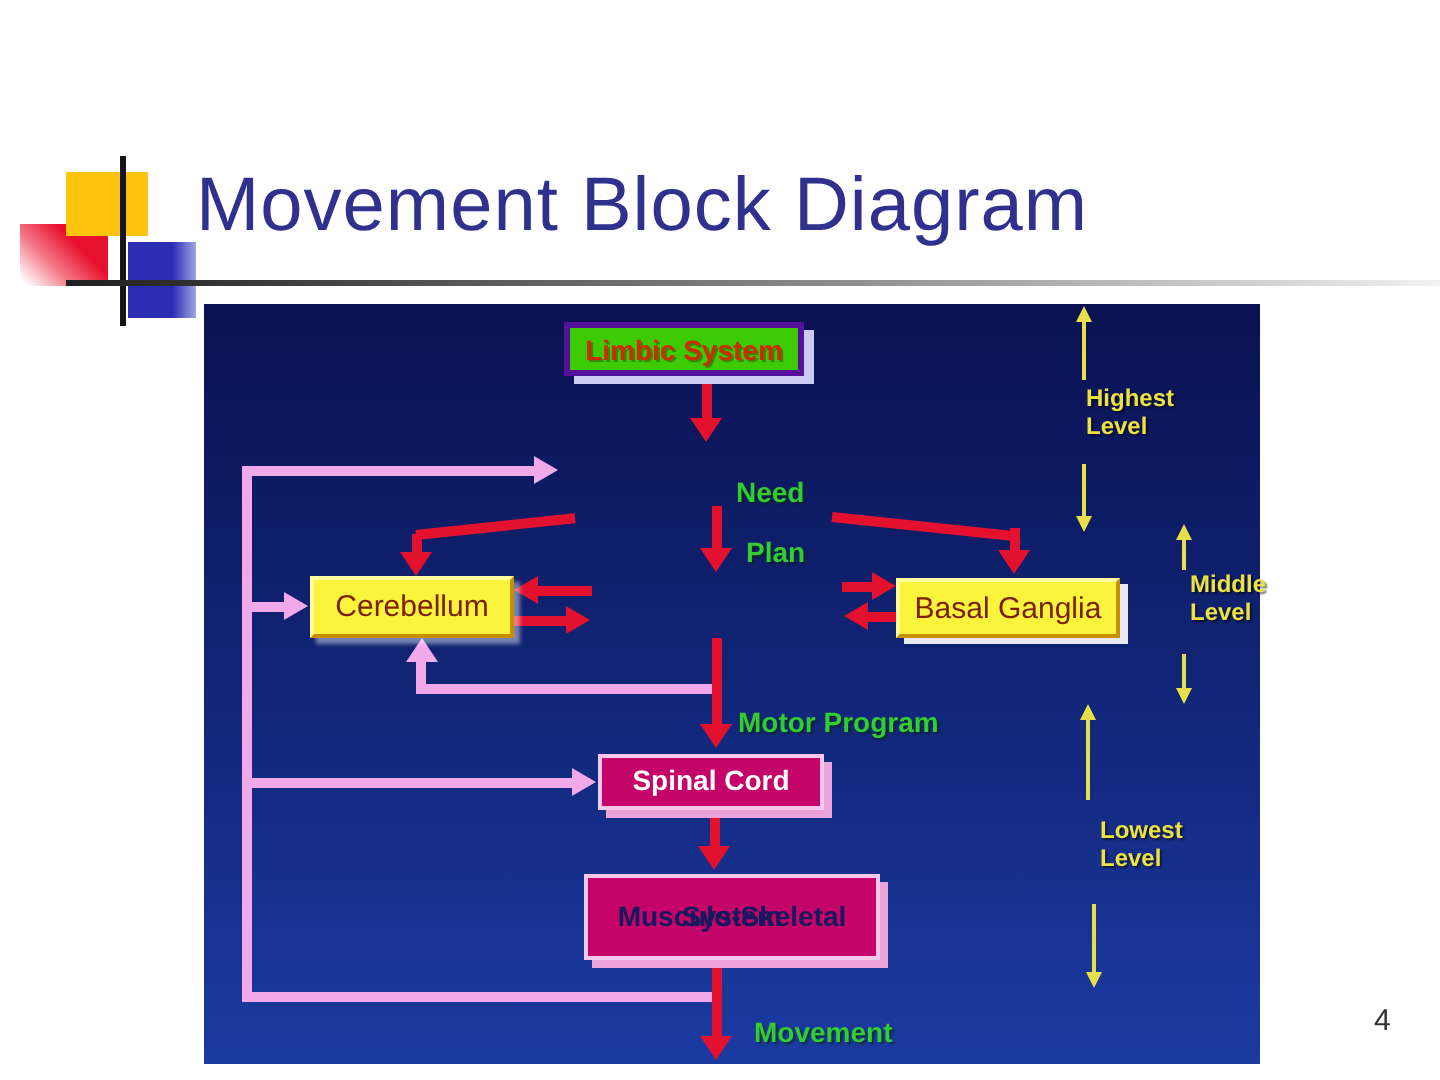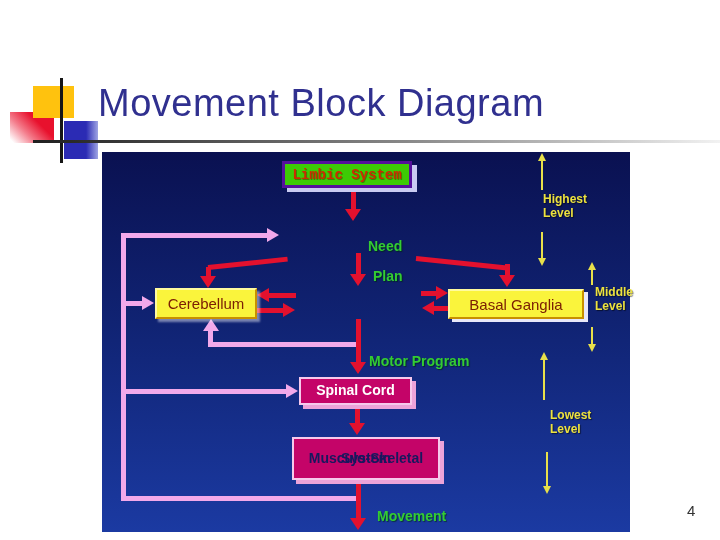"Limbic System" div.gbox { font-family: Liberation Mono, monospace -> none; width: 130px -> 120px }
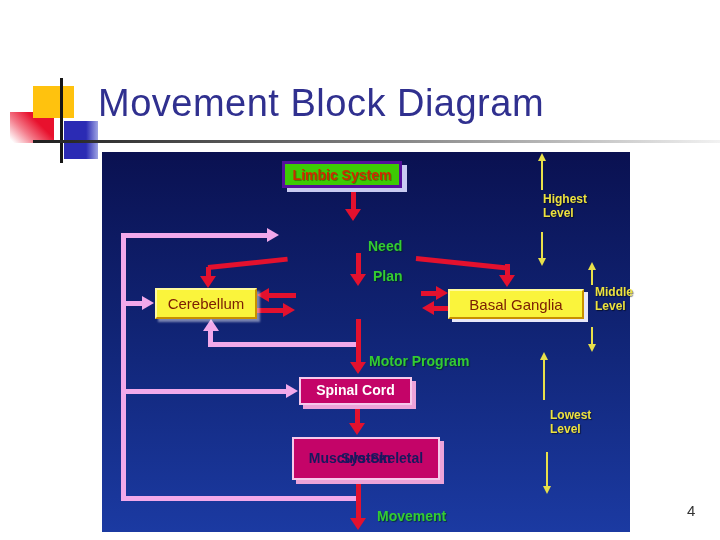"Basal Ganglia" div.ybox { width: 136px -> 112px }
